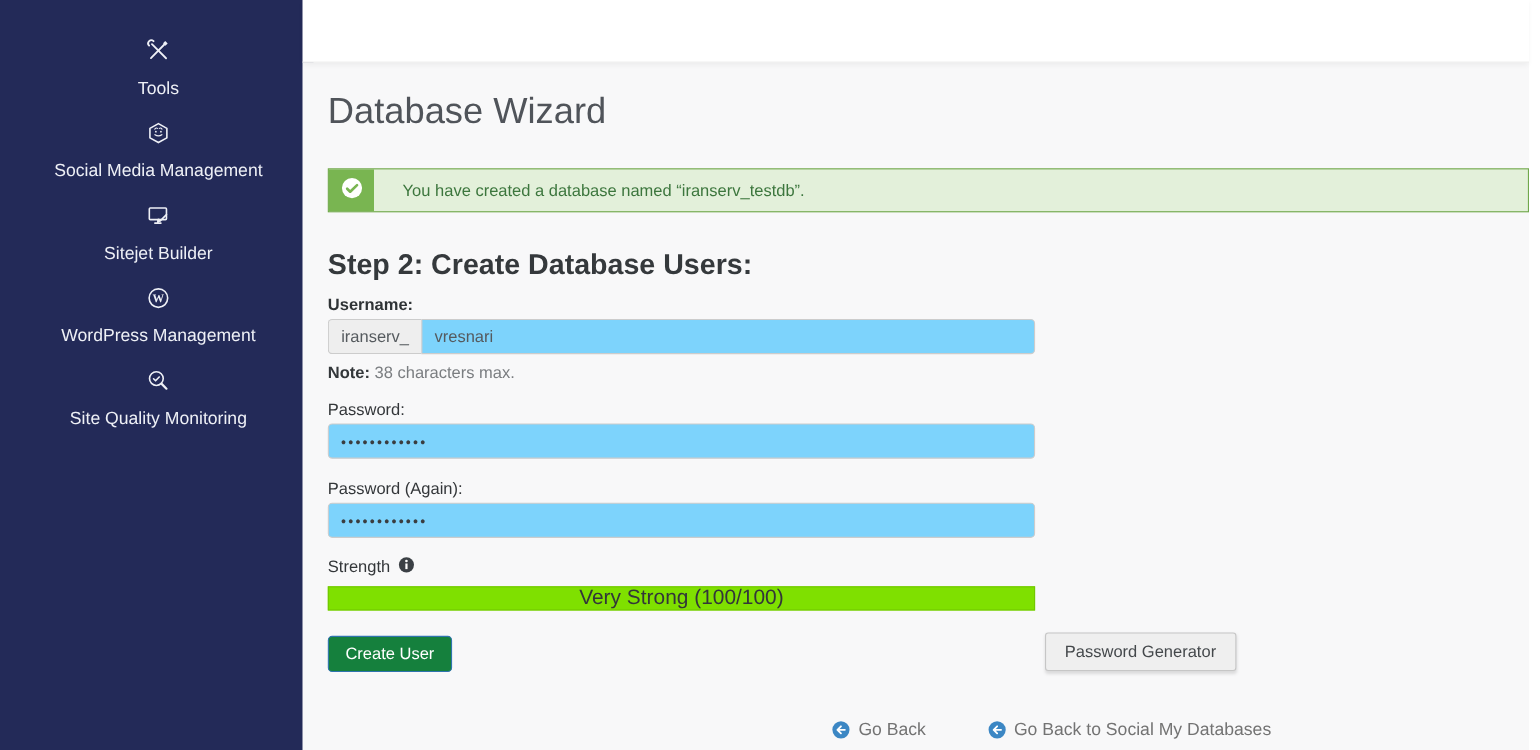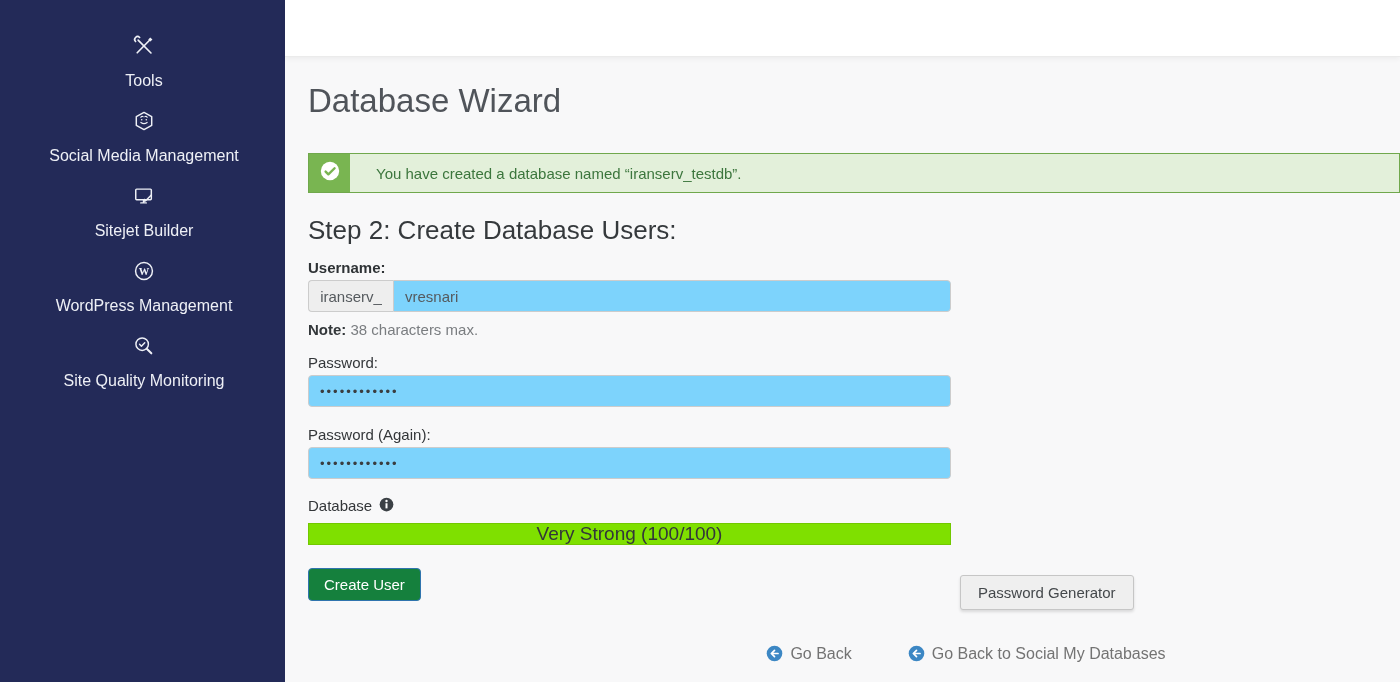"Database Wizard" .main { left: 285px -> 275px }
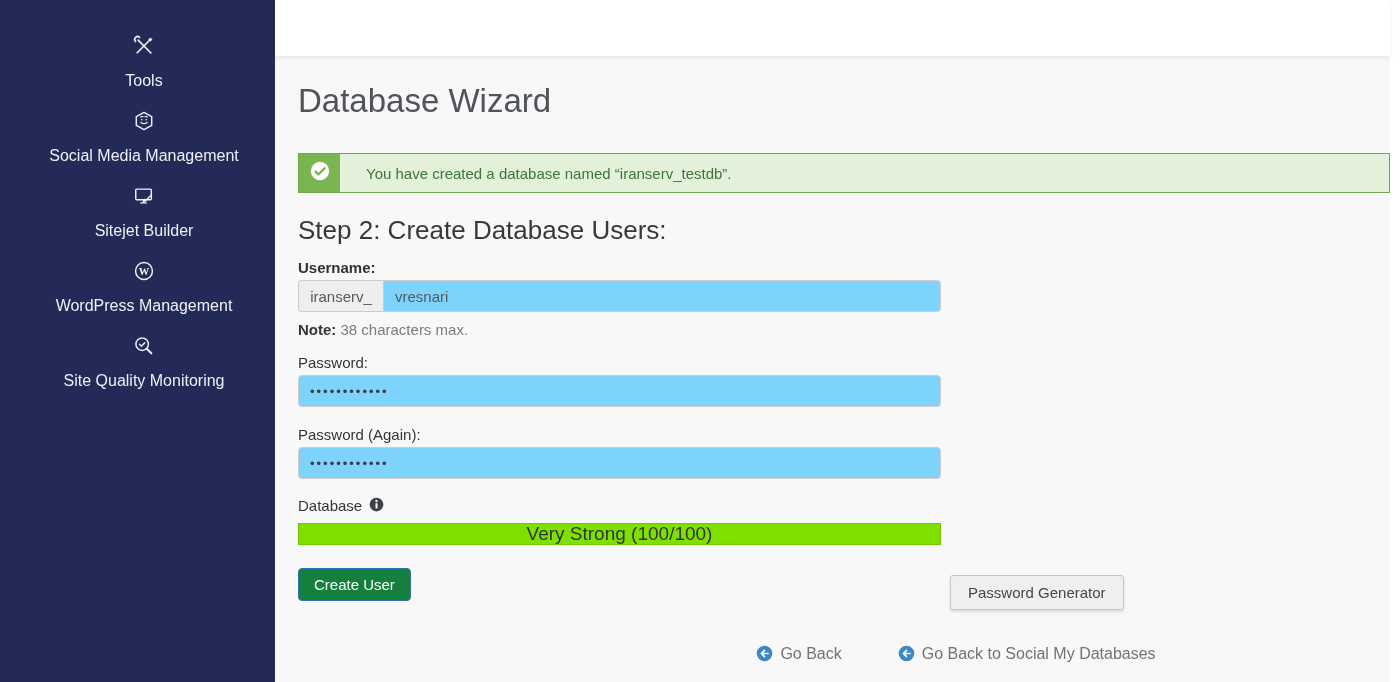"Step 2: Create Database Users:" .step-heading { font-weight: 400 -> 700; margin-top: 19px -> 29px }
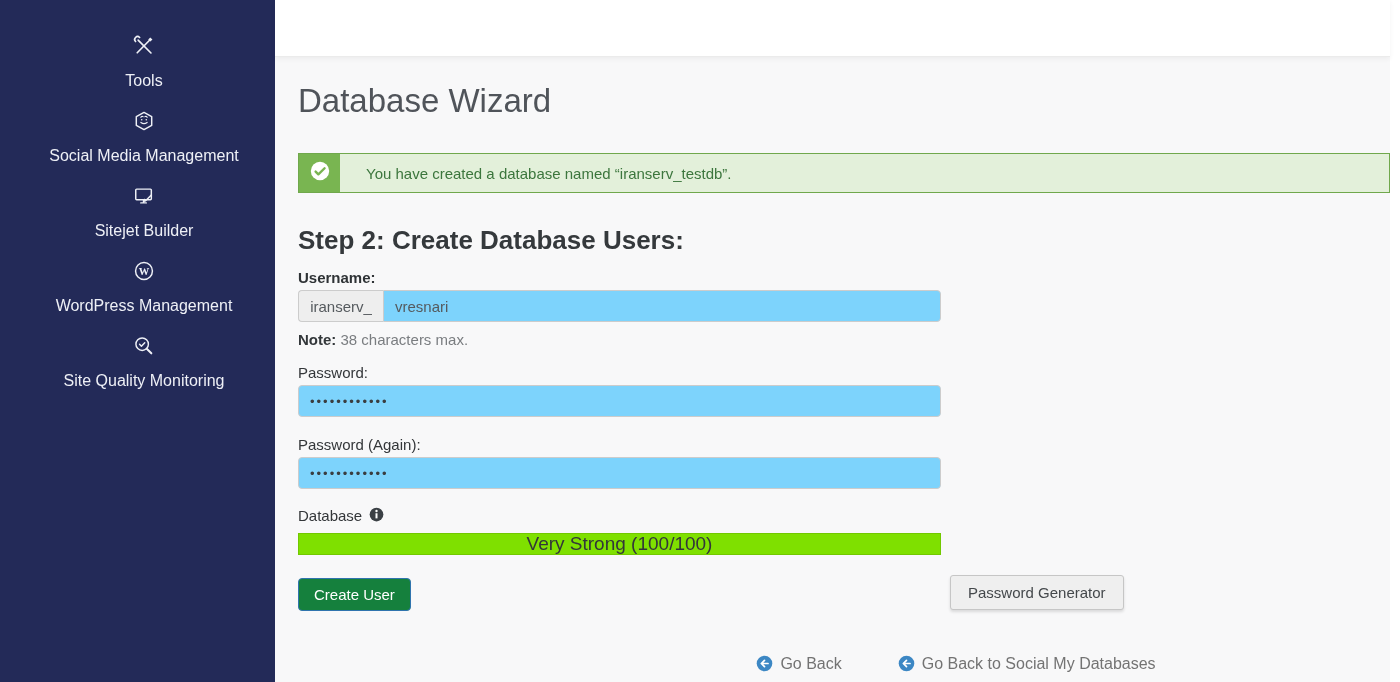"Database" span.field-label { text: Database -> Strength }
